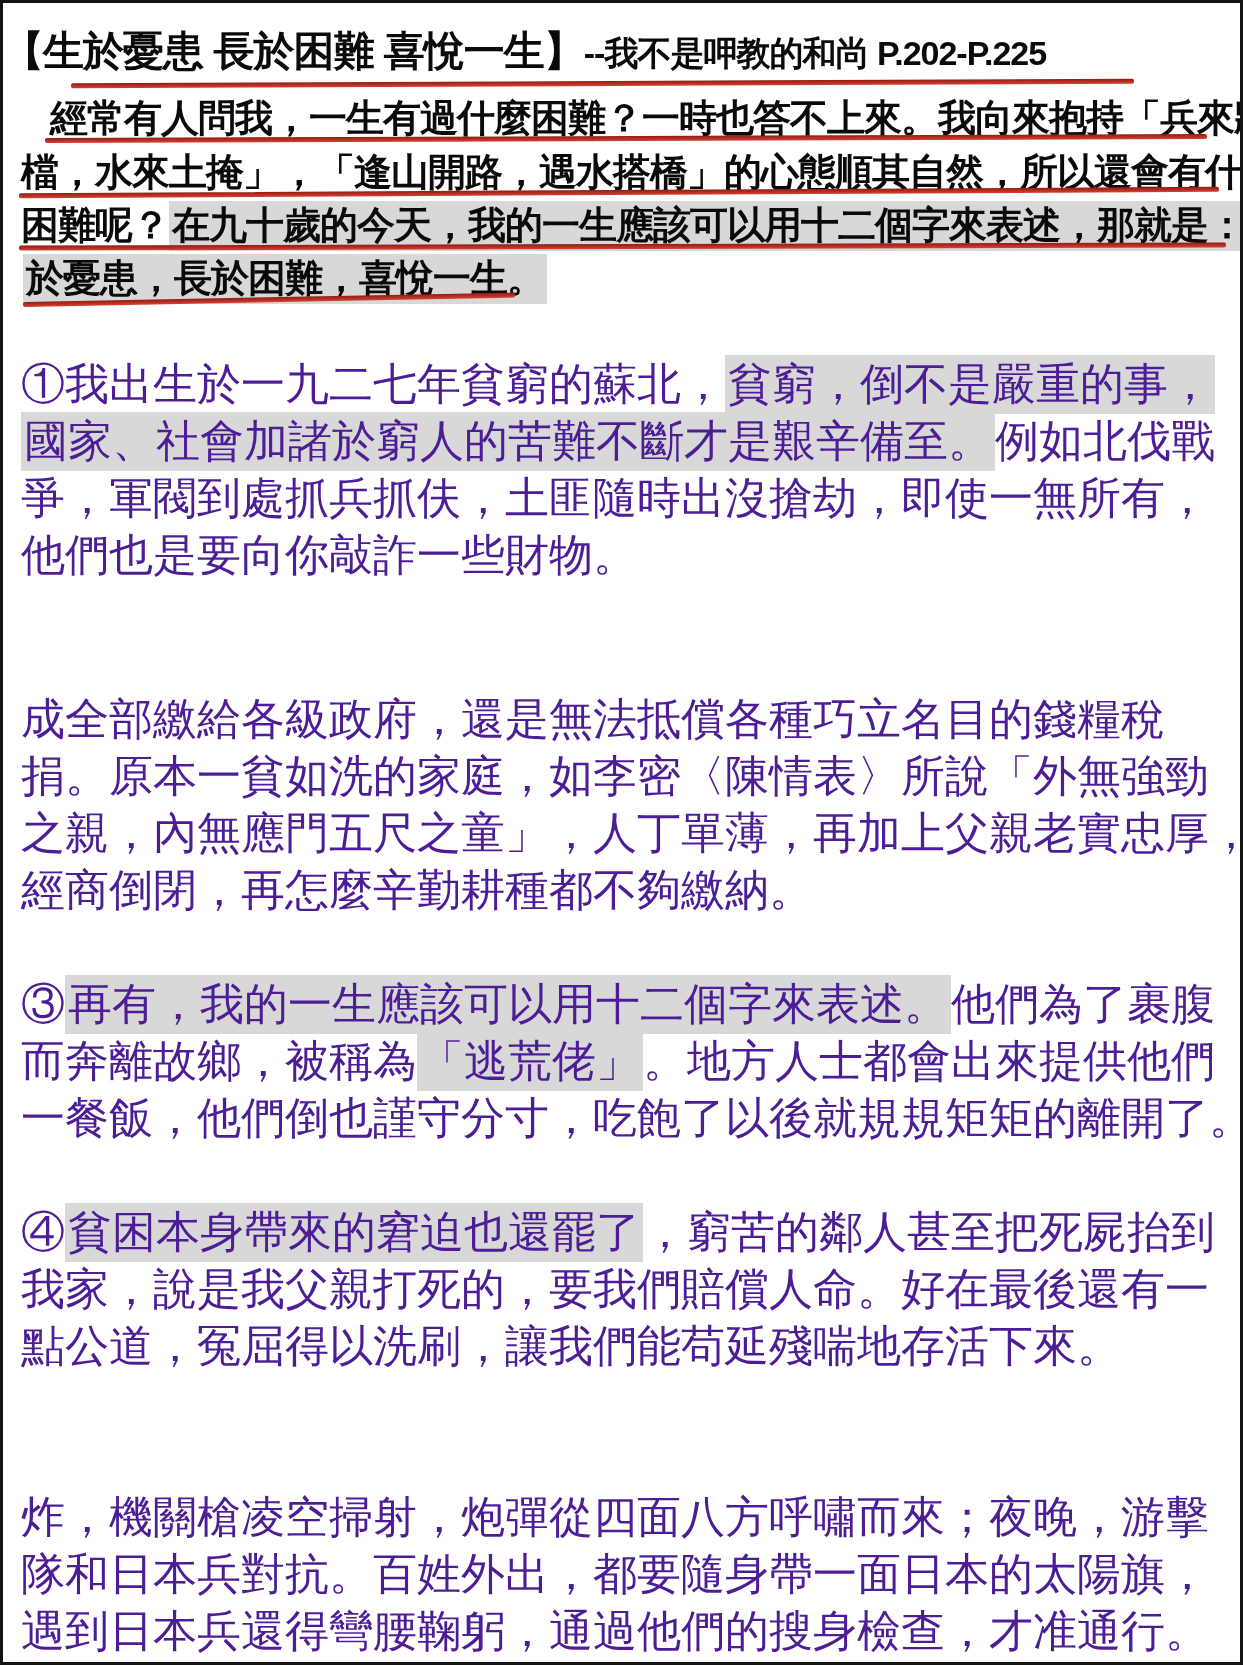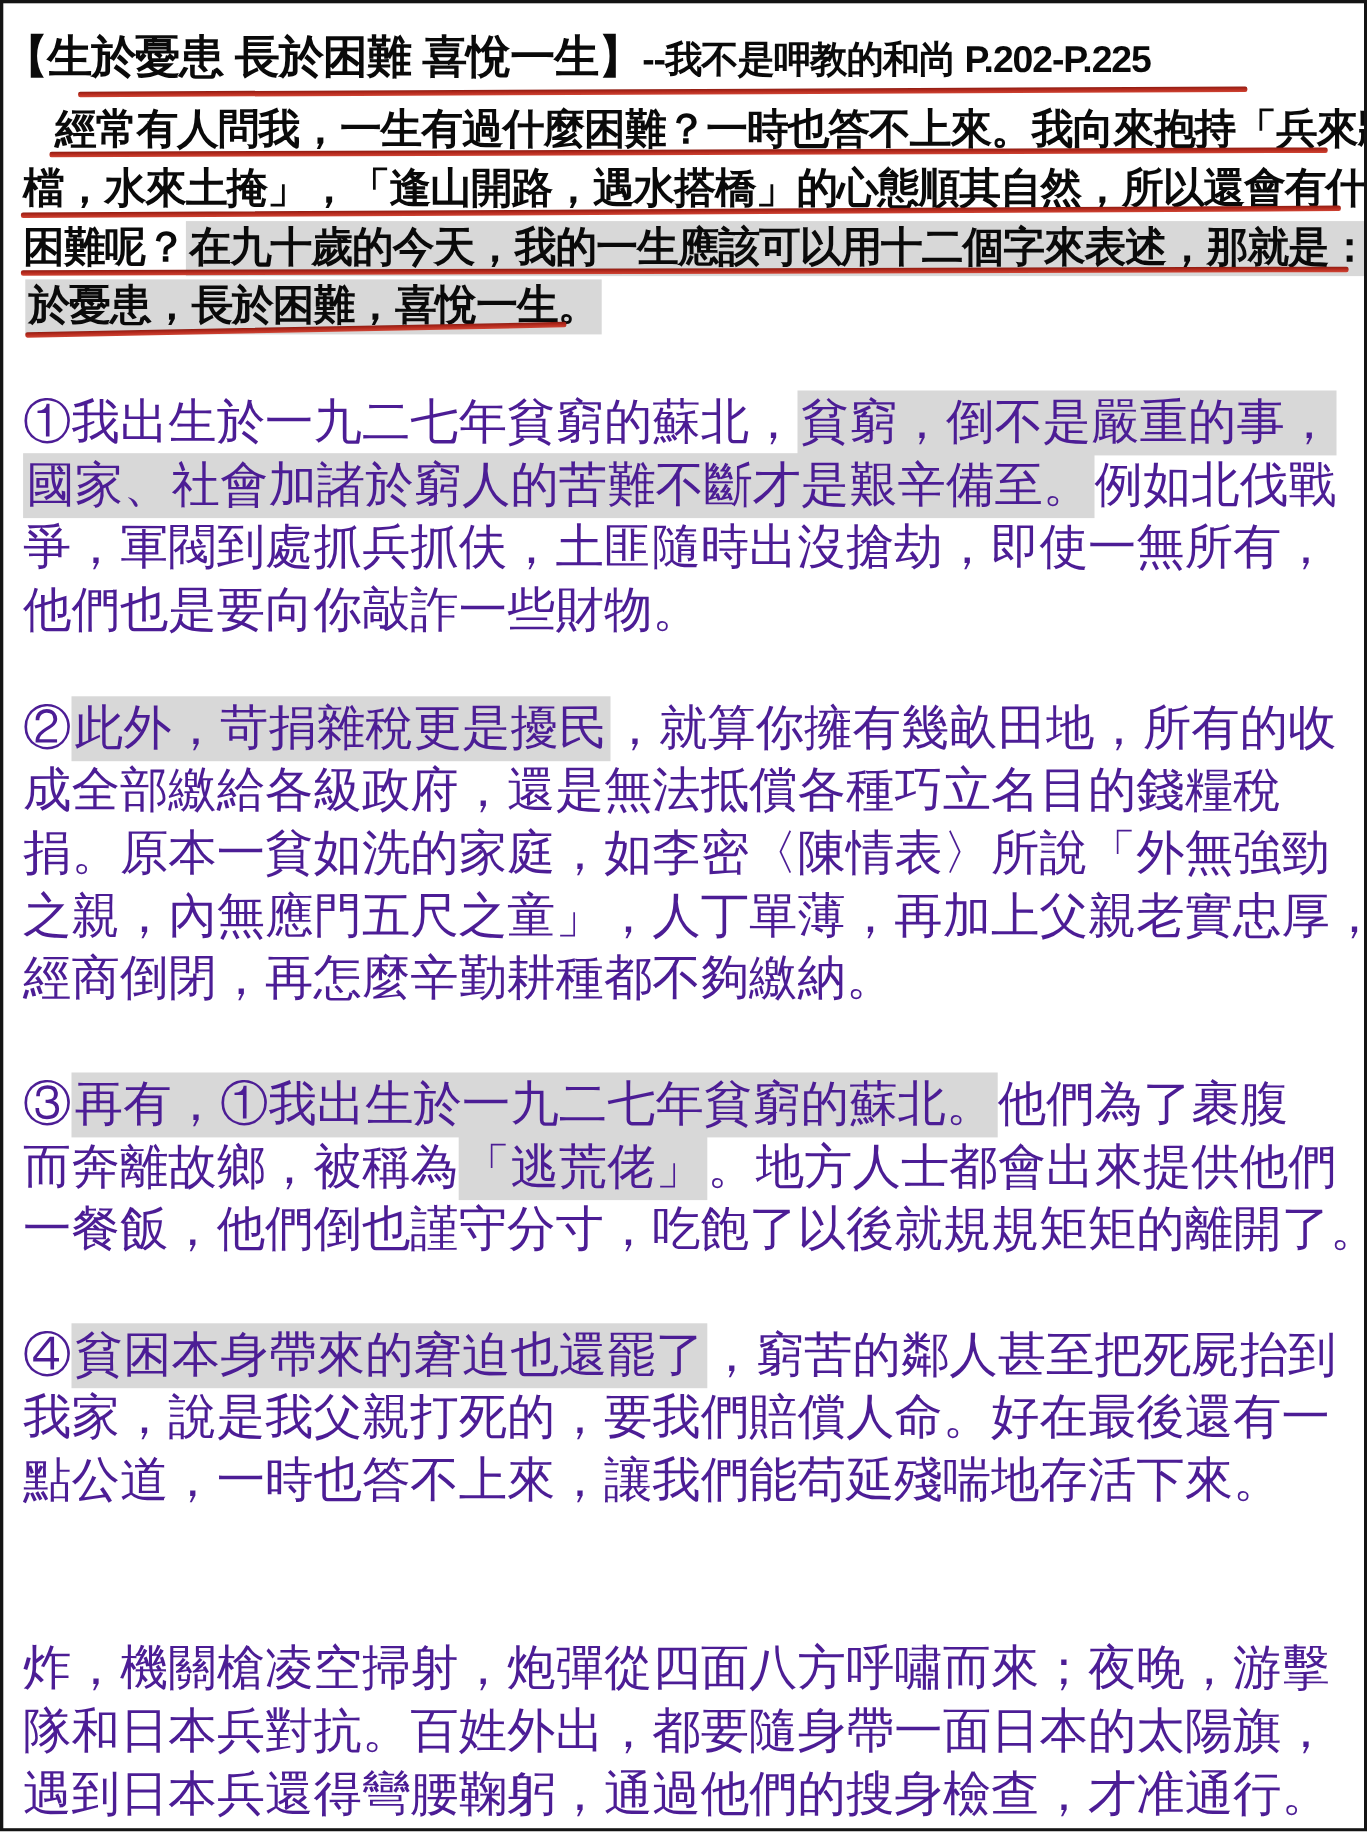"②此外，苛捐雜稅更是擾民，就算你擁有幾畝田地，所有的收" div.row { html: <div> <span>②</span><span>此外，苛捐雜稅更是擾民</span><span>，就算你擁有幾畝田地，所有的收</span> </div> -> none }
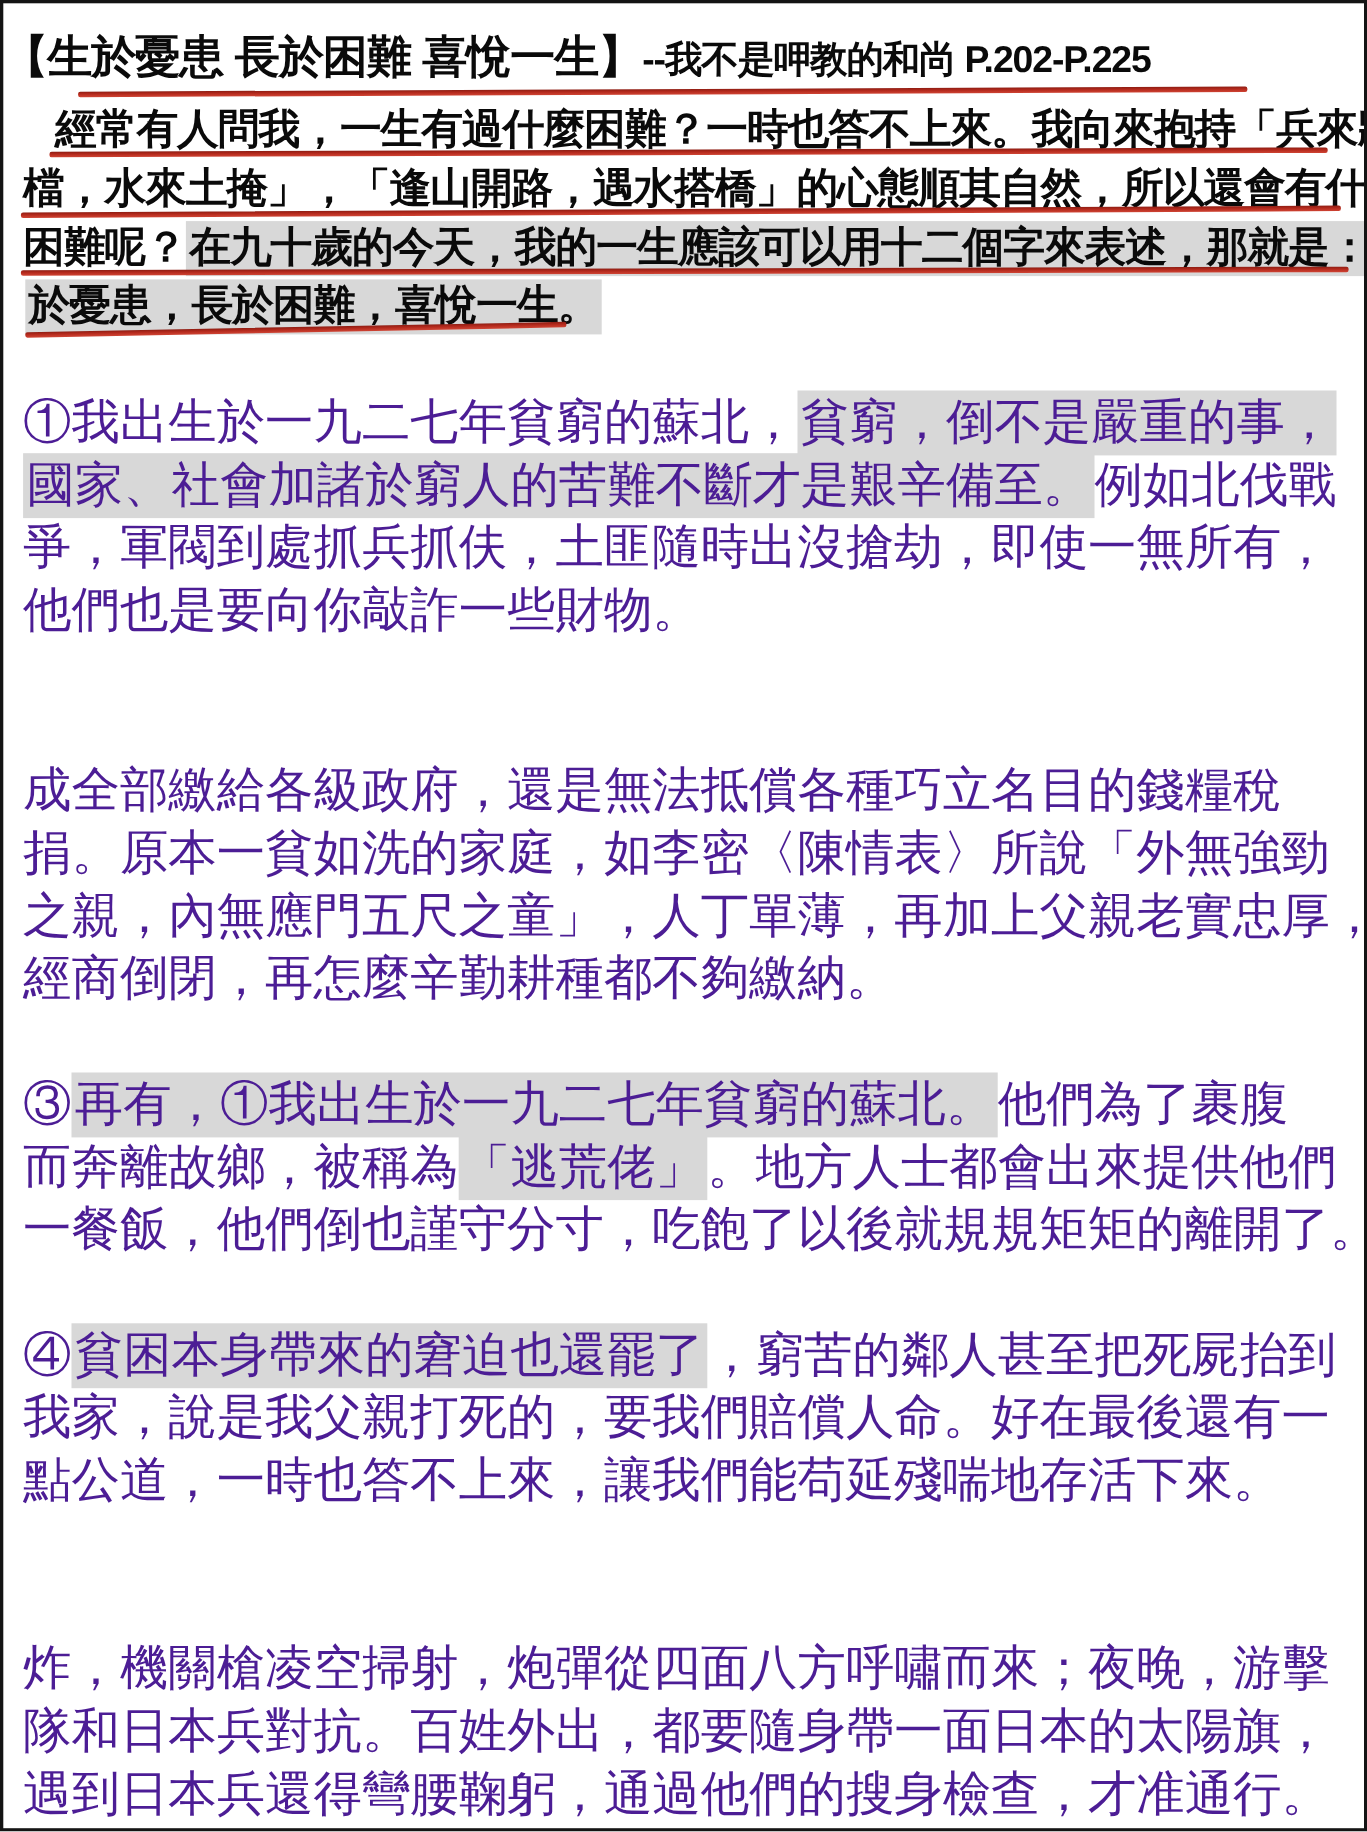"再有，①我出生於一九二七年貧窮的蘇北。" span.hl { text: ①我出生於一九二七年貧窮的蘇北 -> 我的一生應該可以用十二個字來表述 }
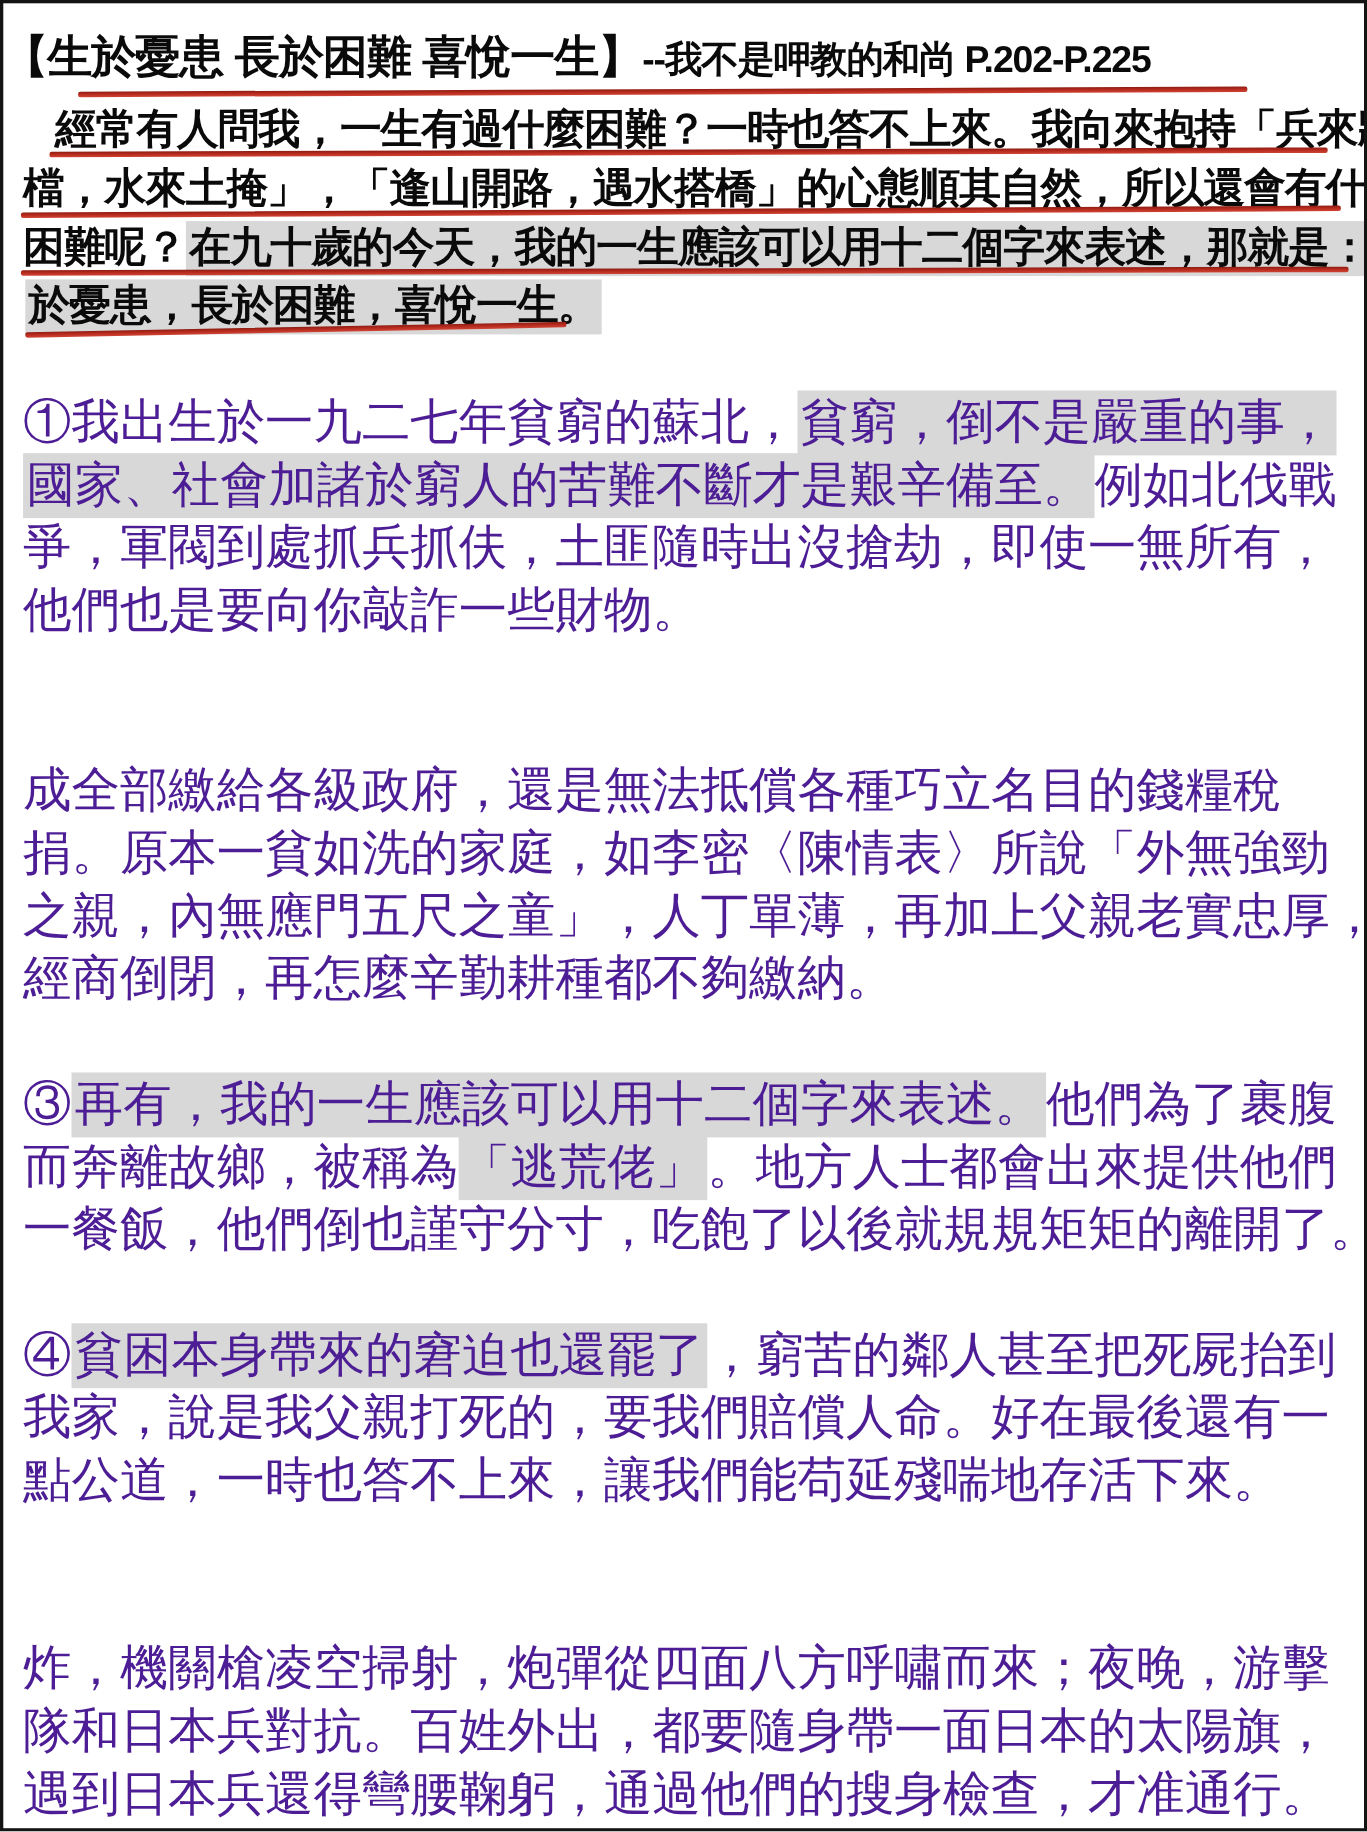"點公道，一時也答不上來，讓我們能苟延殘喘地存活下來。" span { text: 一時也答不上來 -> 冤屈得以洗刷 }
